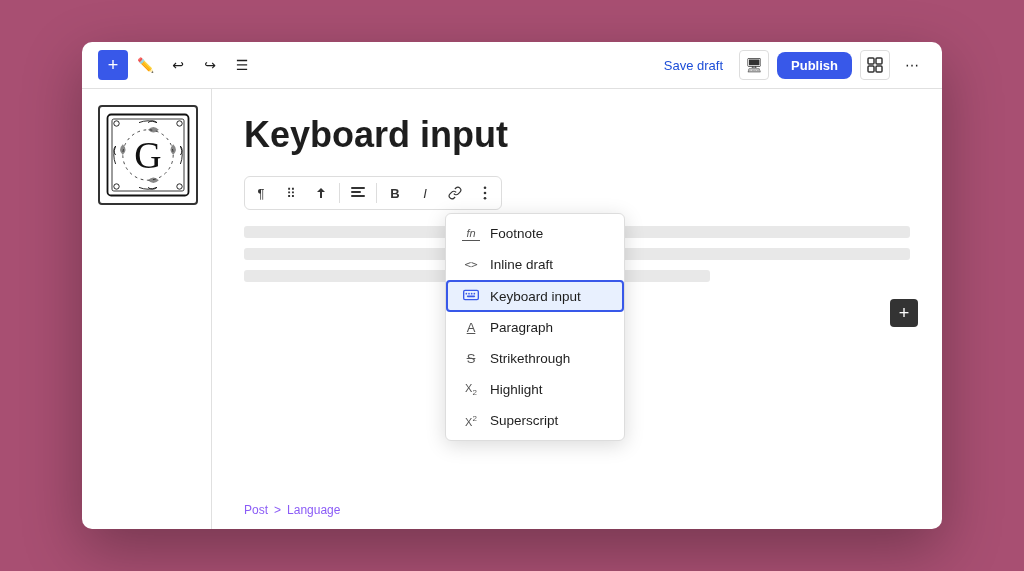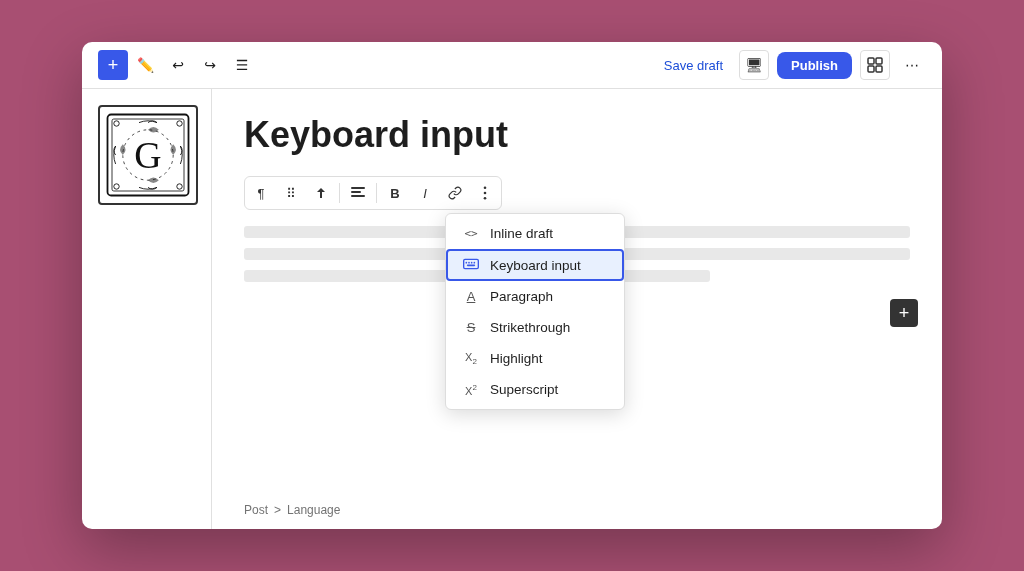"fn" div.menu-item { html: none -> <div> <span>fn</span> <span>Footnote</span> </div> }
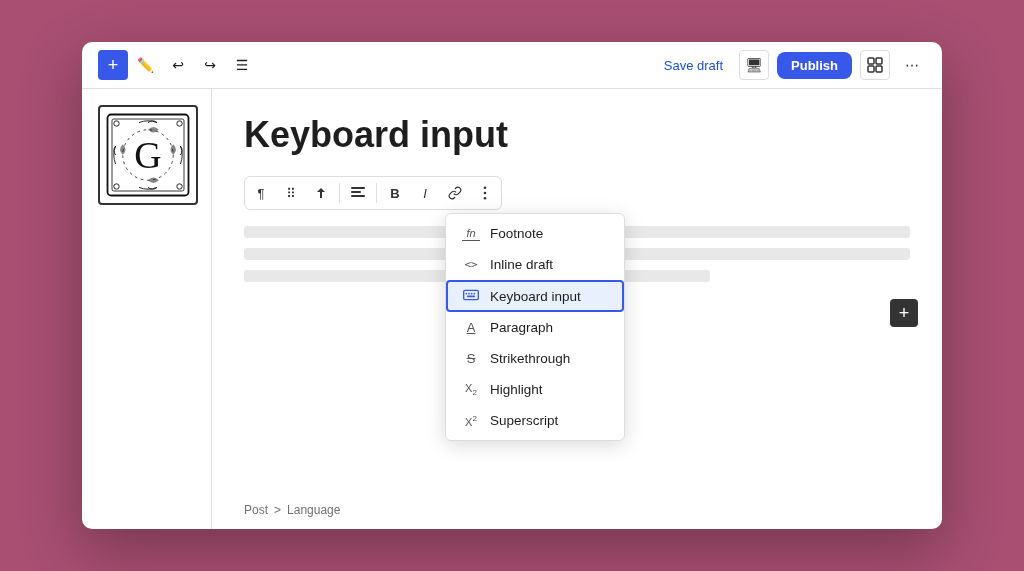"Post" .breadcrumb { color: #737373 -> #8b5cf6 }
